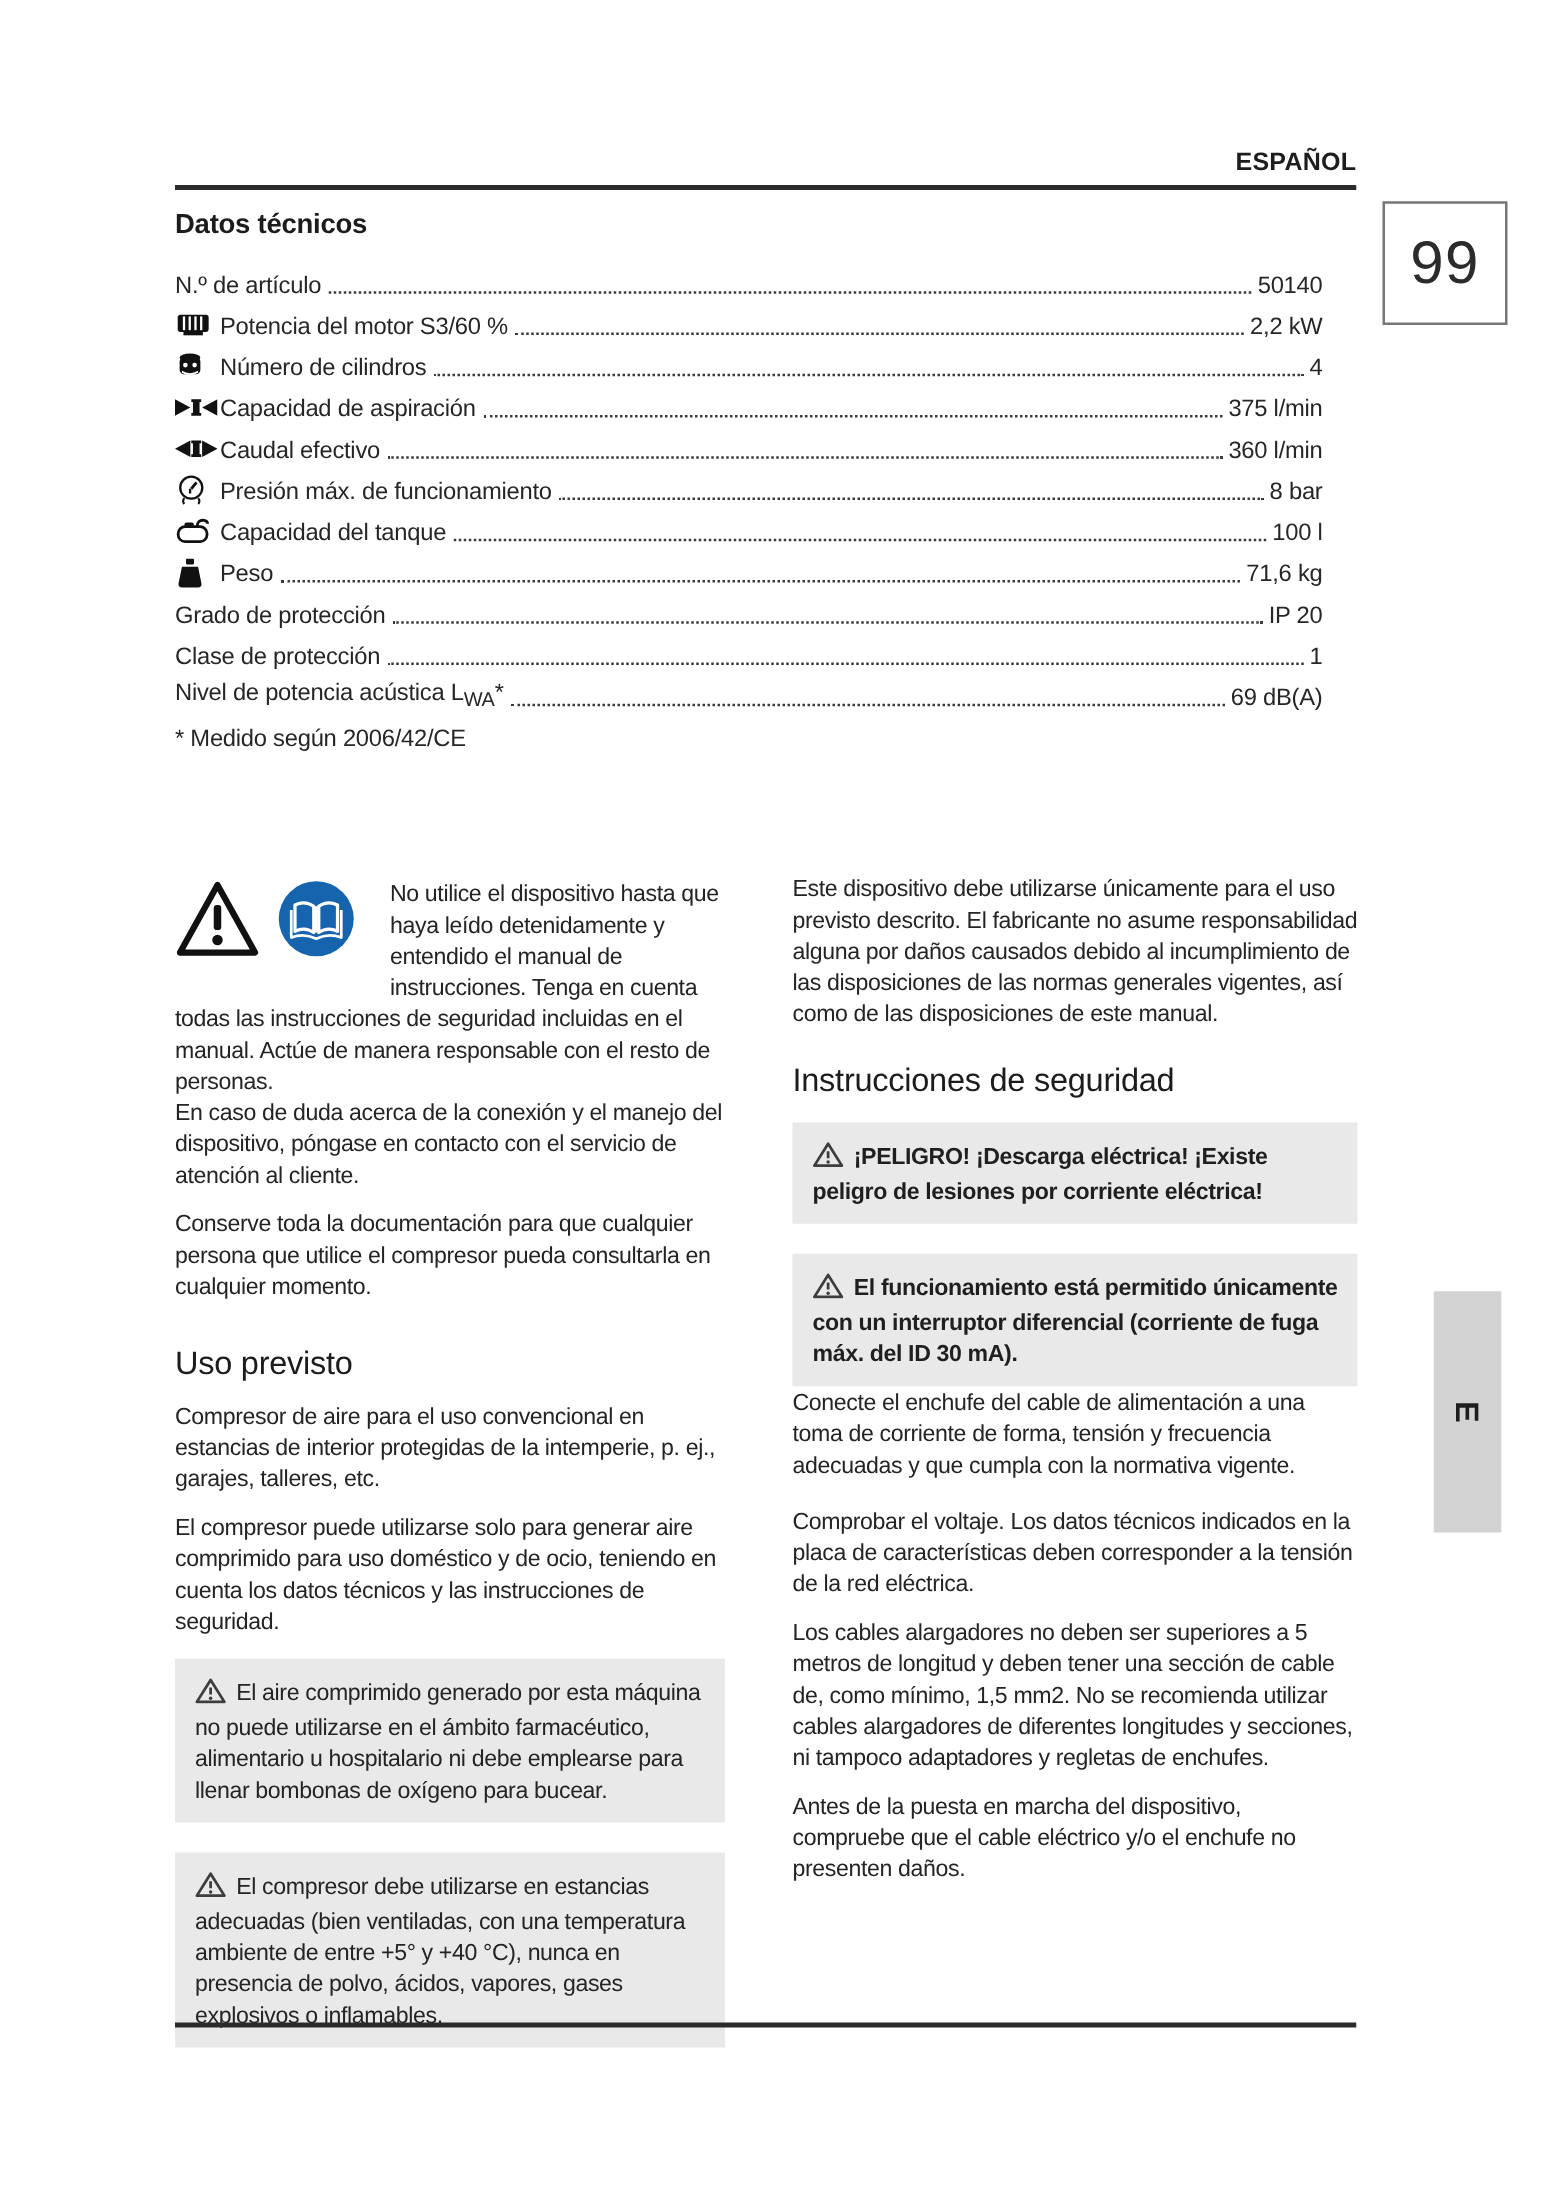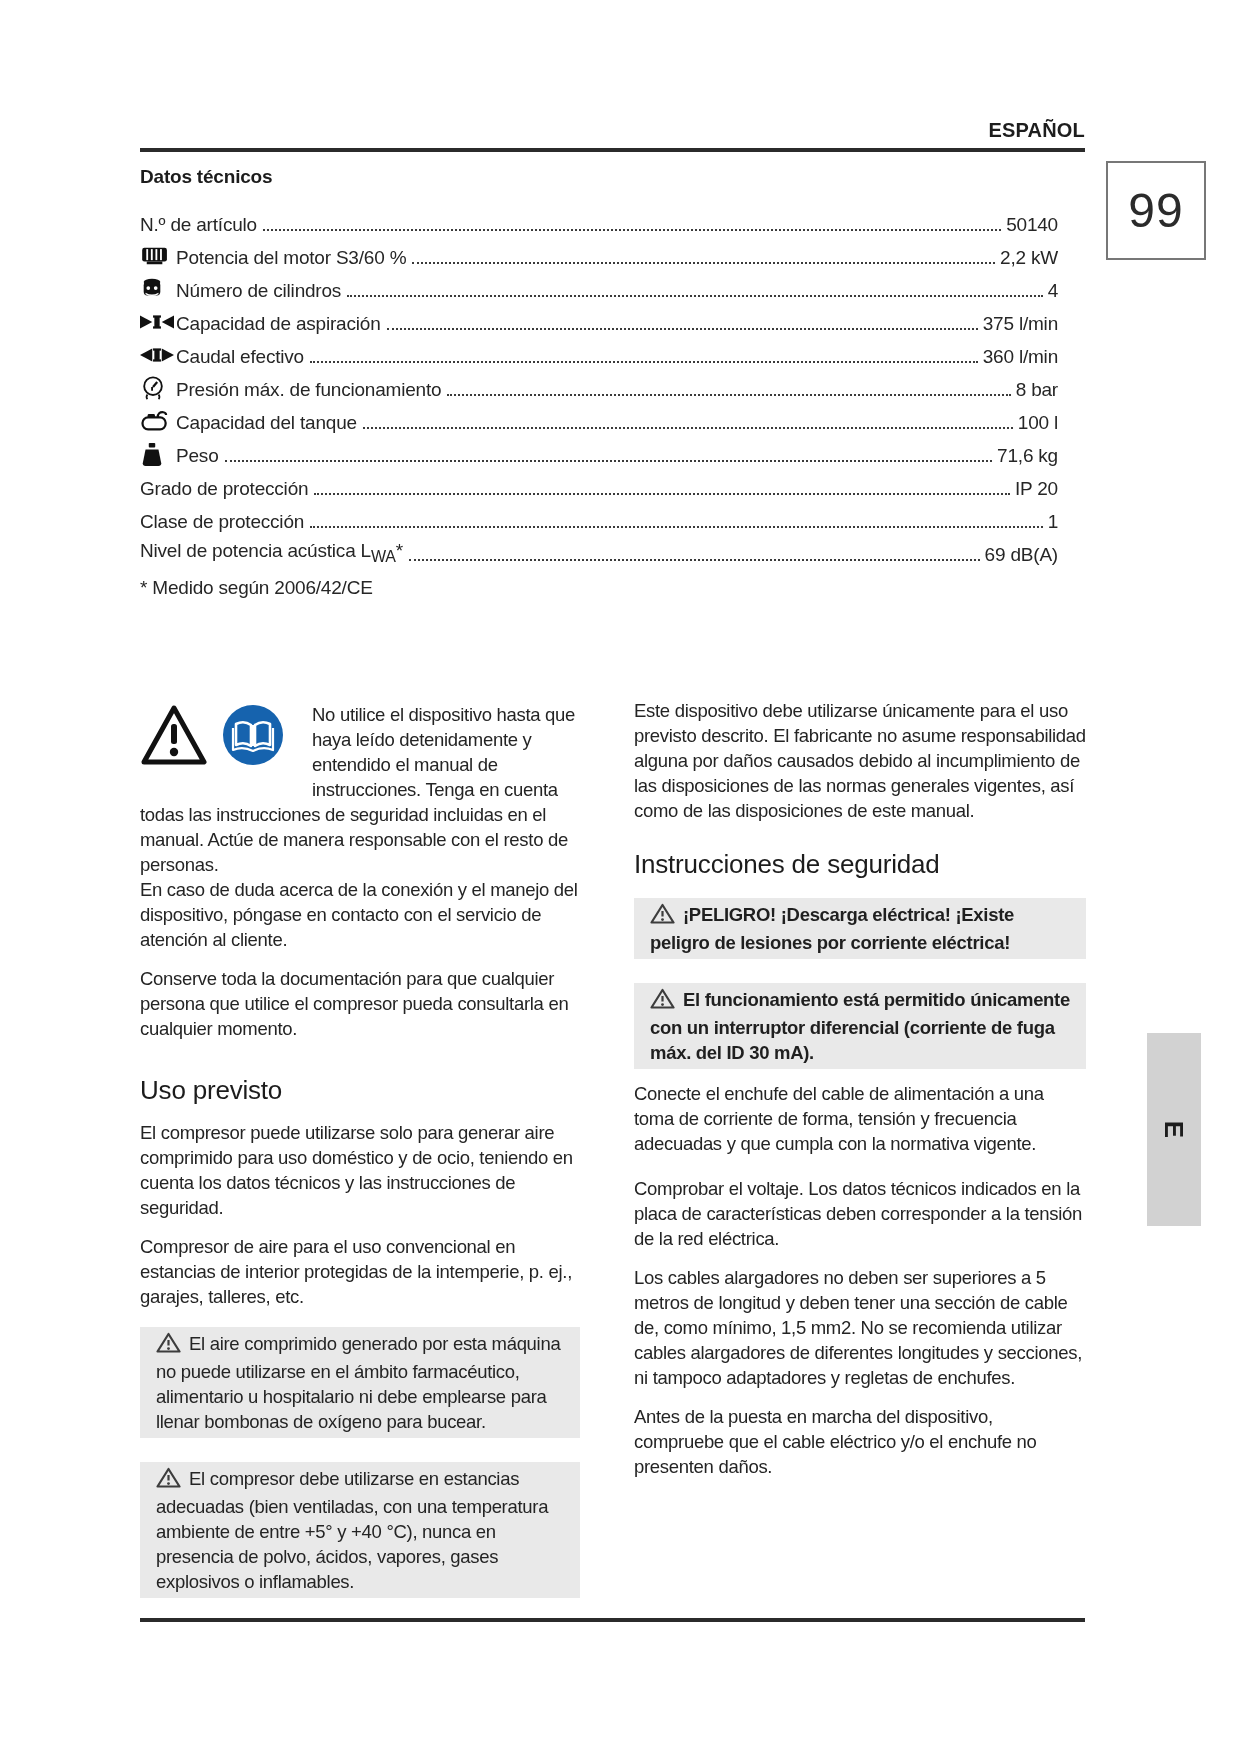"Datos técnicos" #tech h1 { font-size: 19px -> 22px }
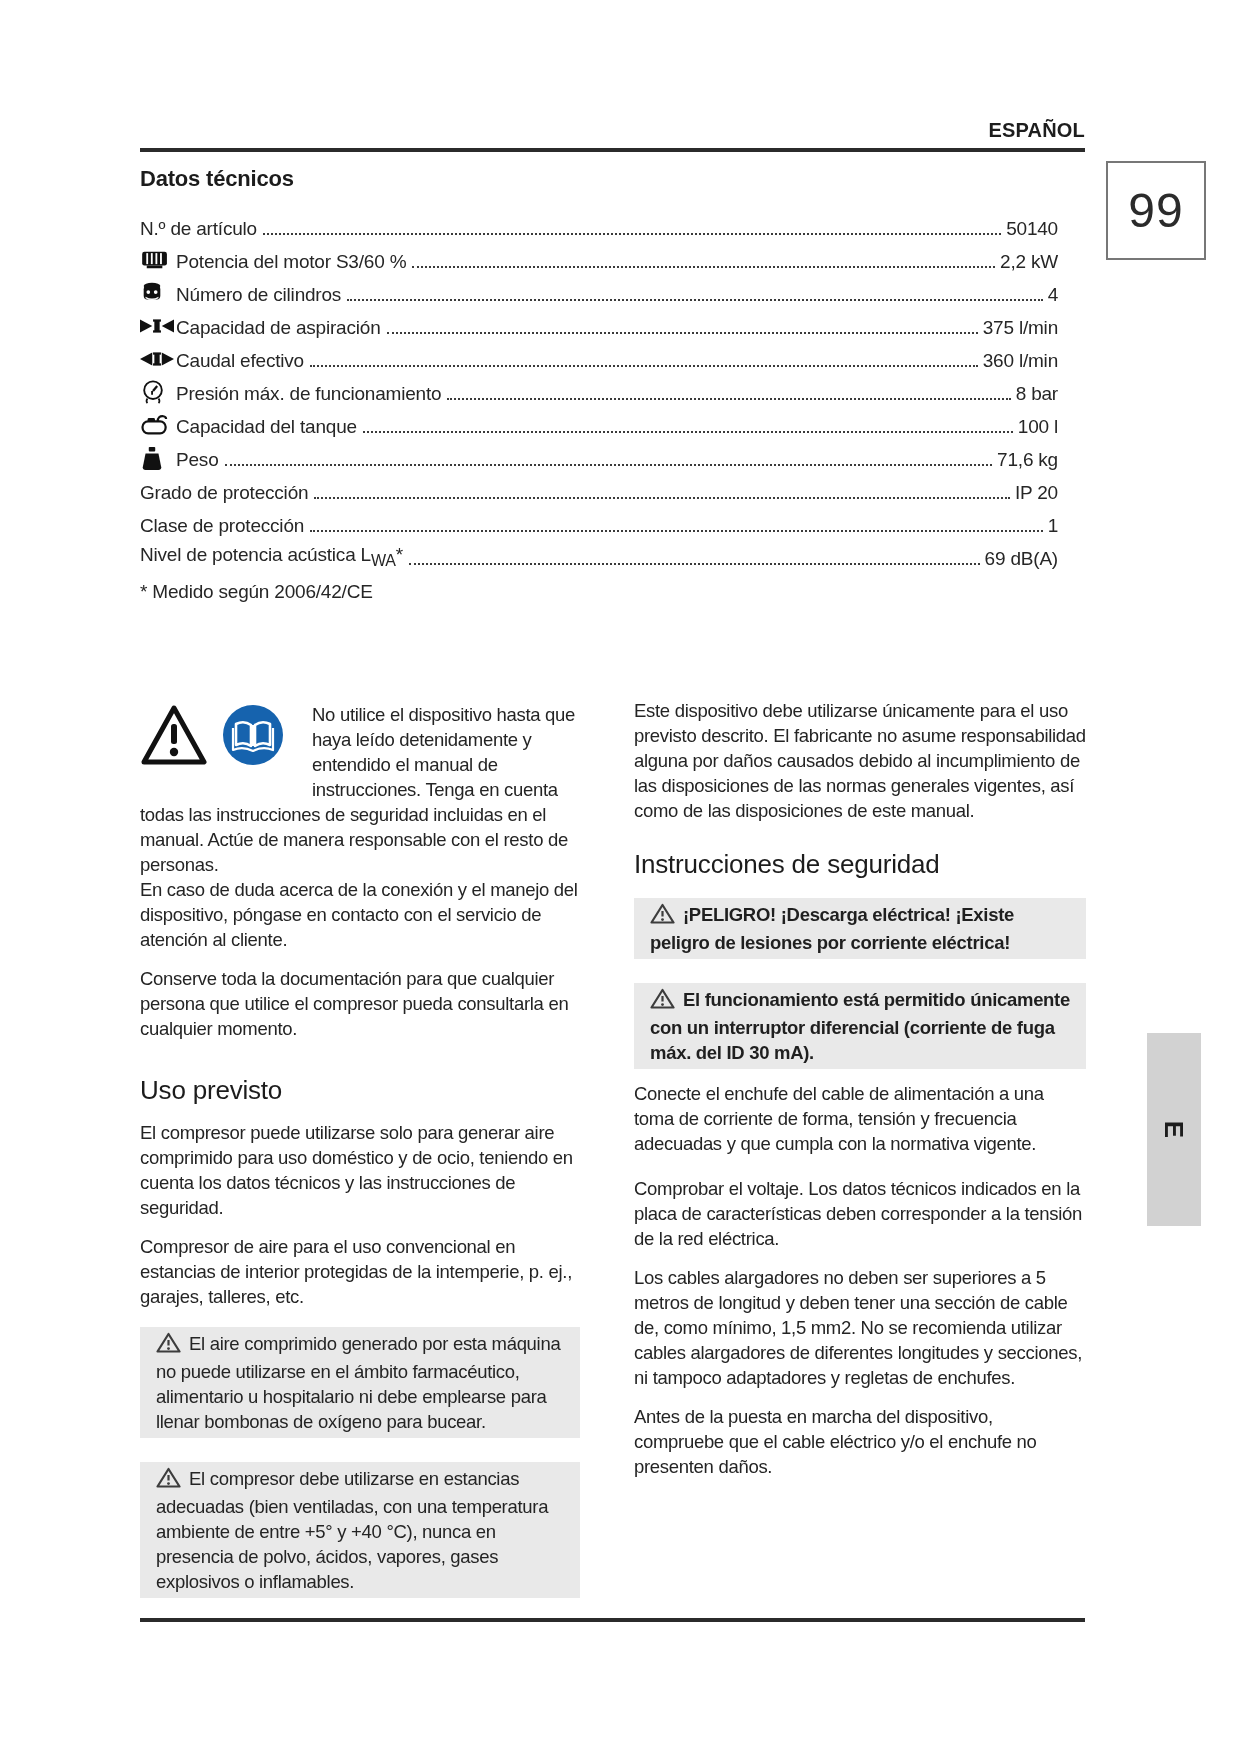"¡PELIGRO! ¡Descarga eléctrica! ¡Existe" .gbox { margin: 18px 0 12px 0 -> 18px 0 0 0; padding: 4px 16px -> 14px 16px }
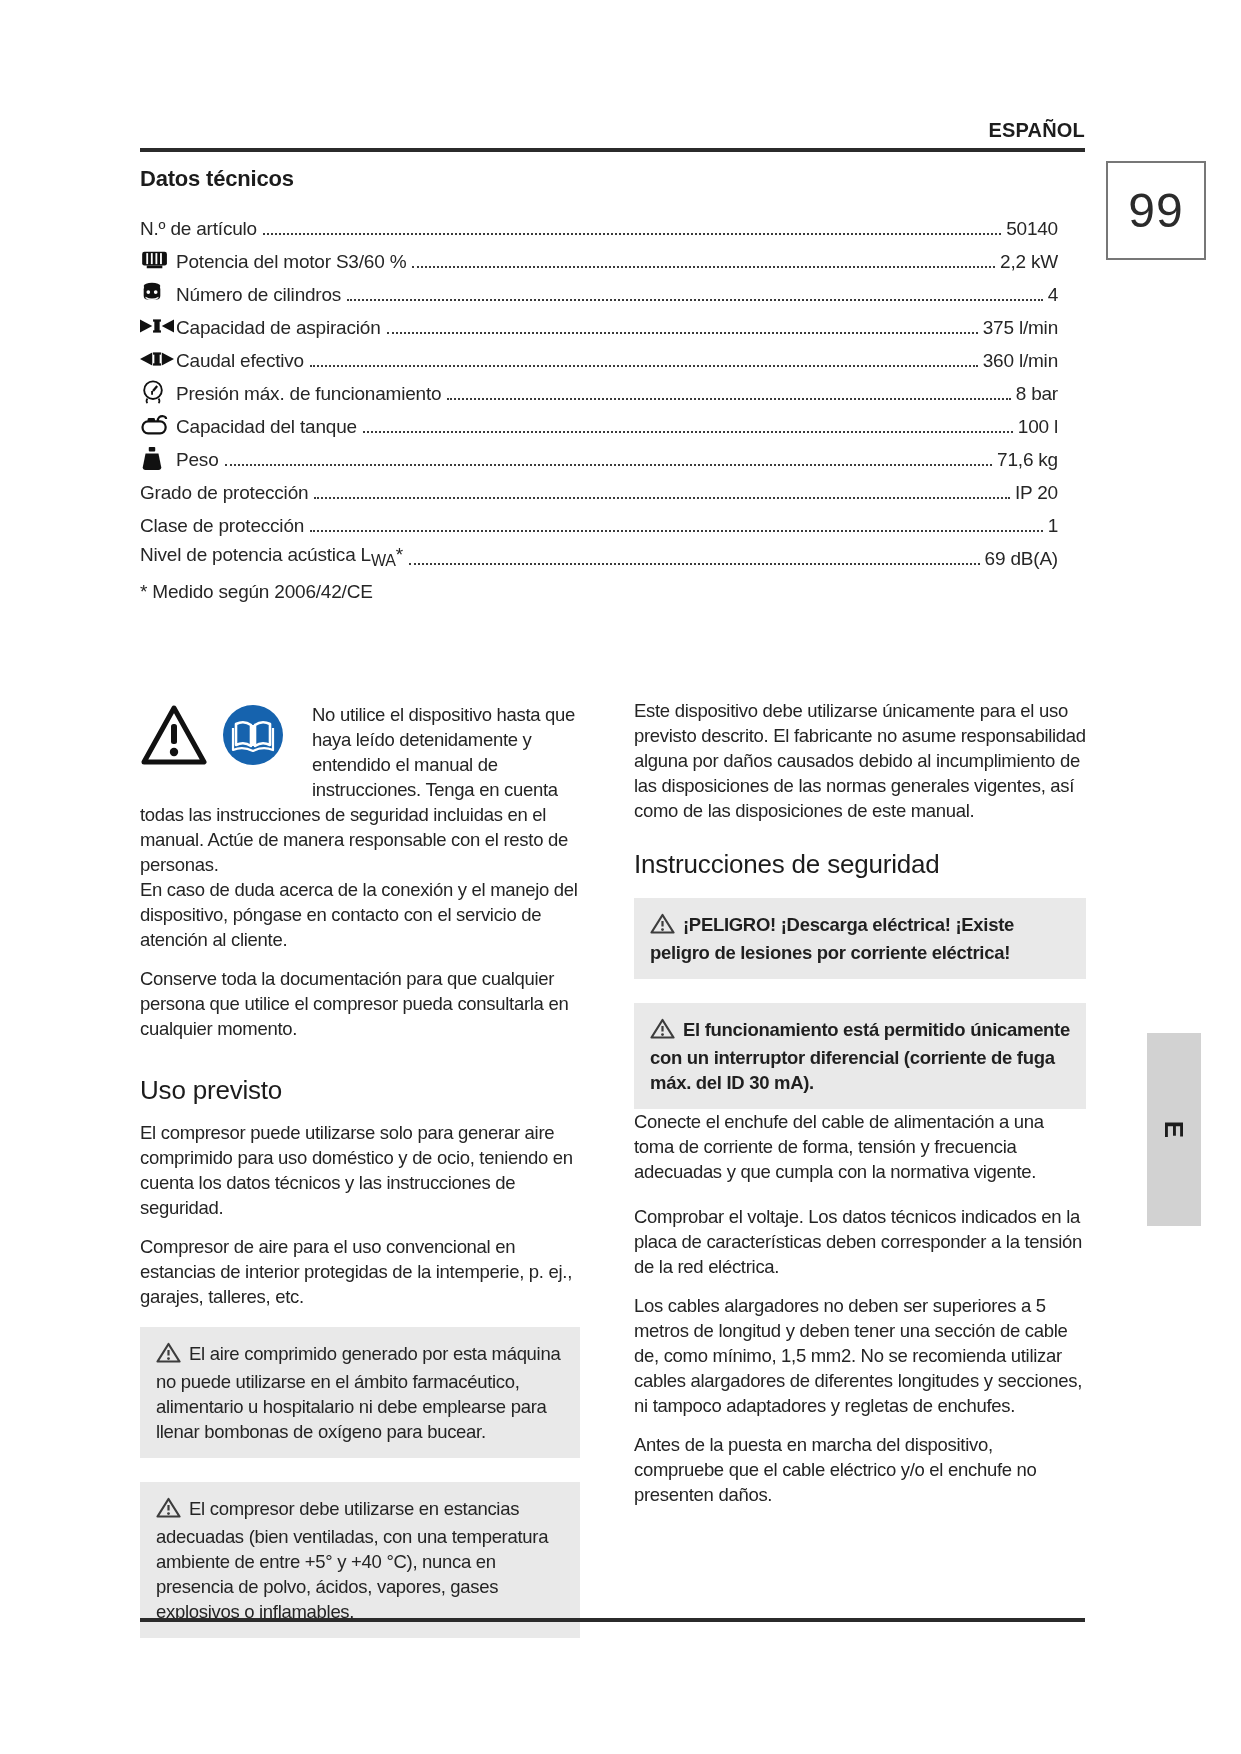"El compresor puede utilizarse solo" p.bodytext { order: before "Compresor de aire para el" -> after "Compresor de aire para el" }
